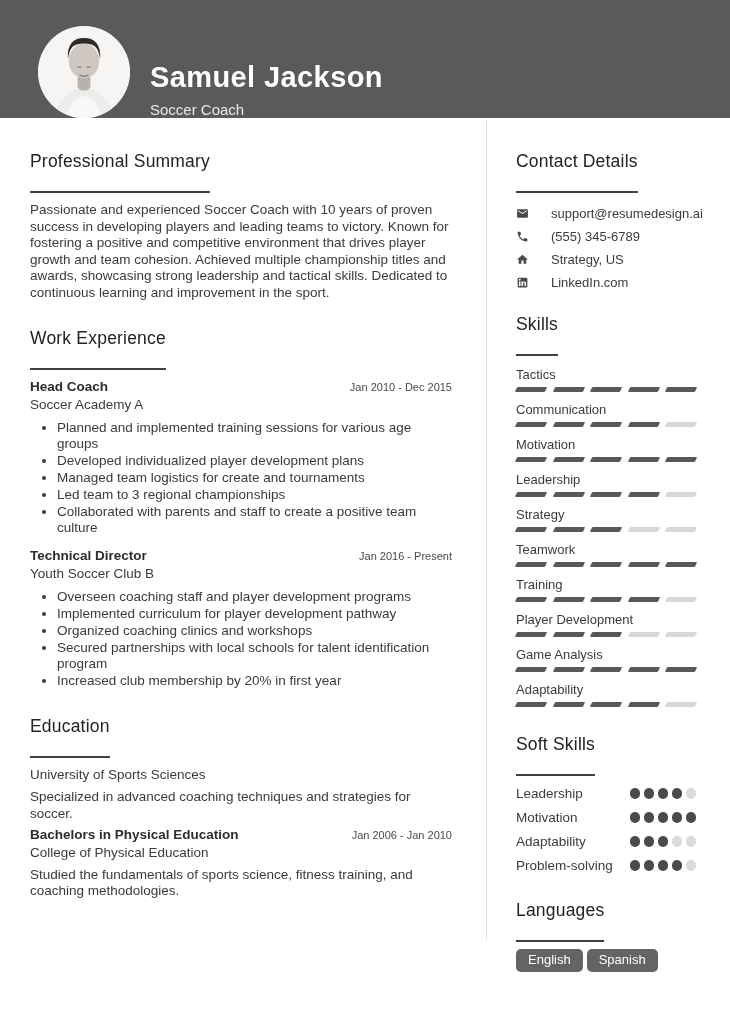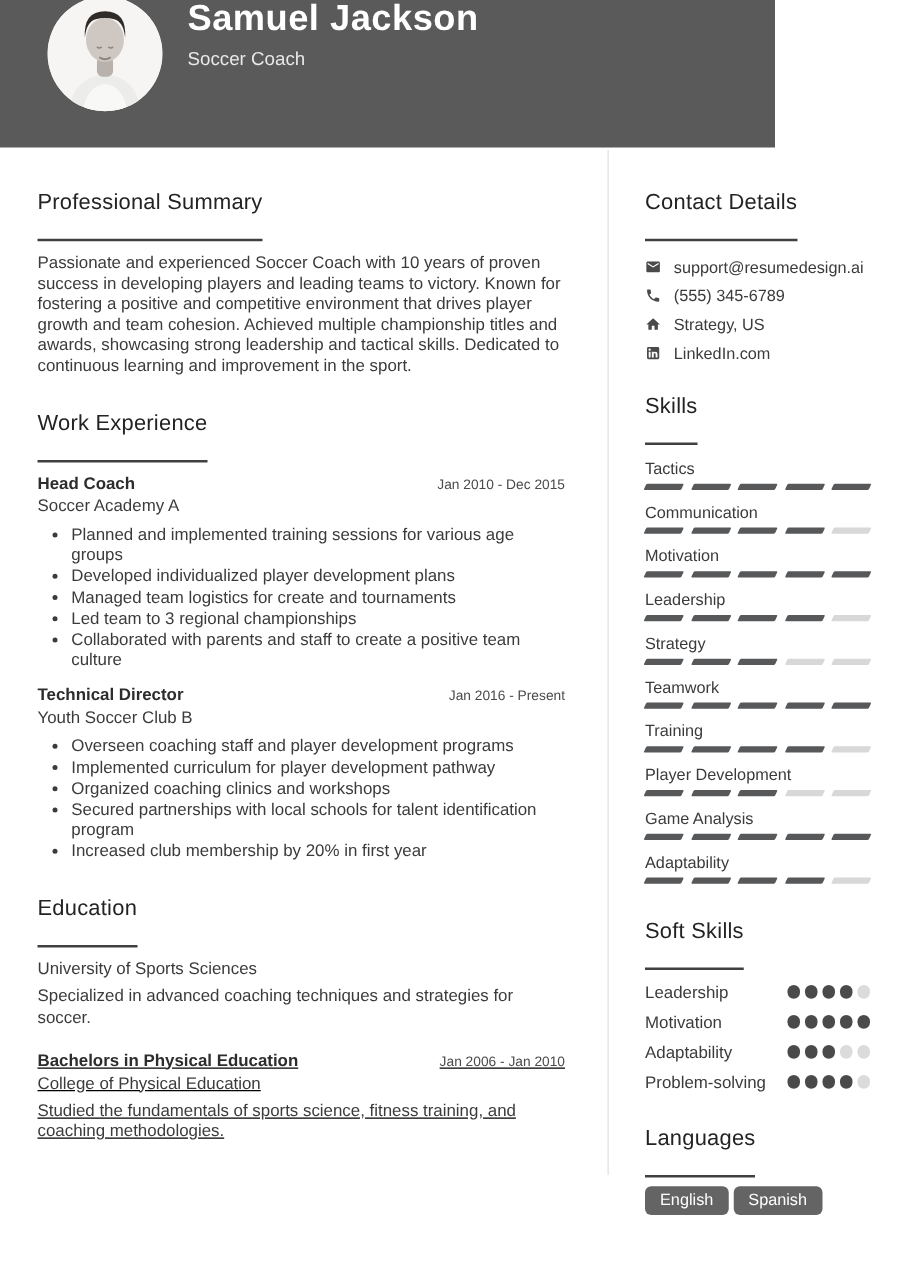"Samuel Jackson" .top-banner { align-items: flex-start -> flex-end; width: 620px -> 730px }
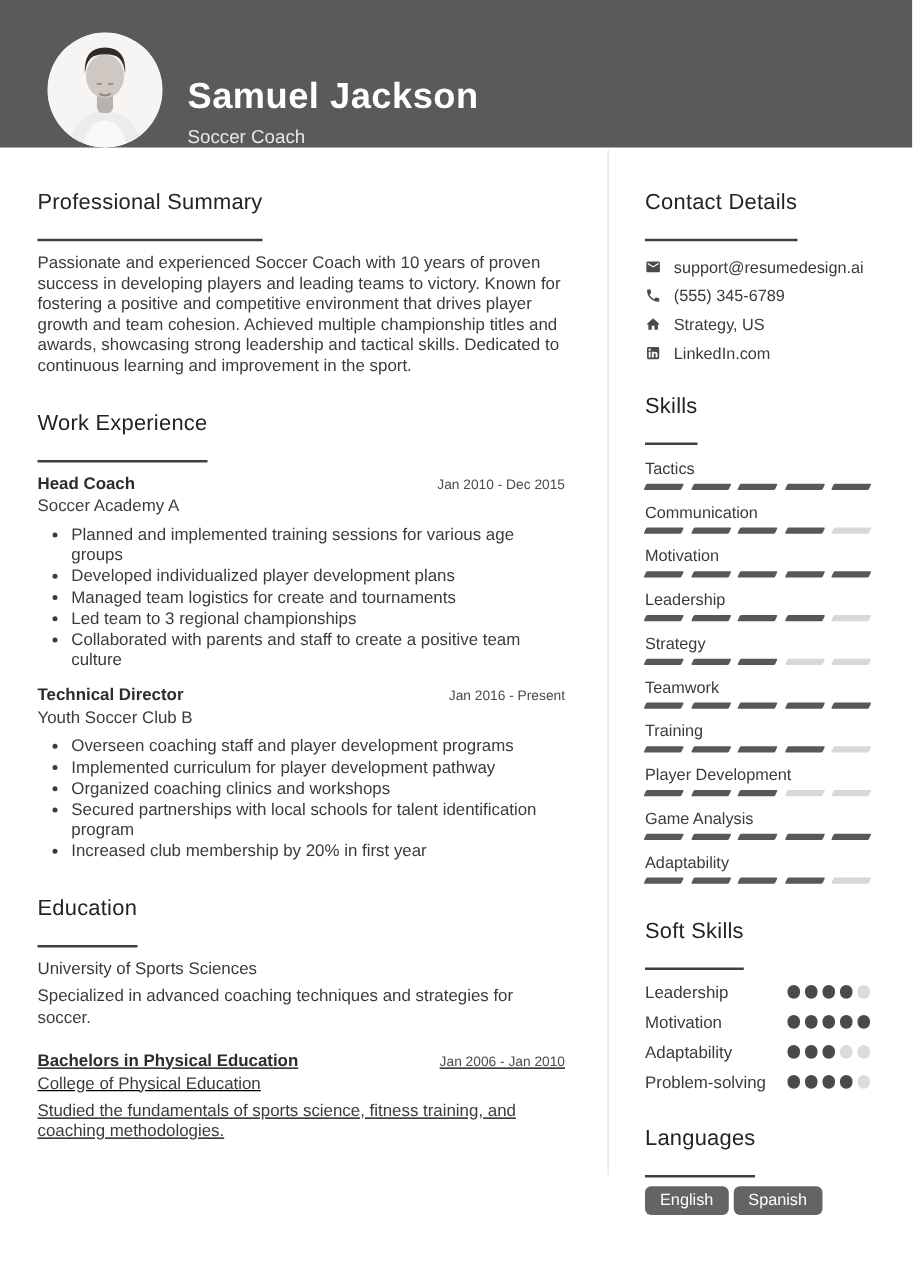"support@resumedesign.ai" .contact-item { gap: 10px -> 22px }
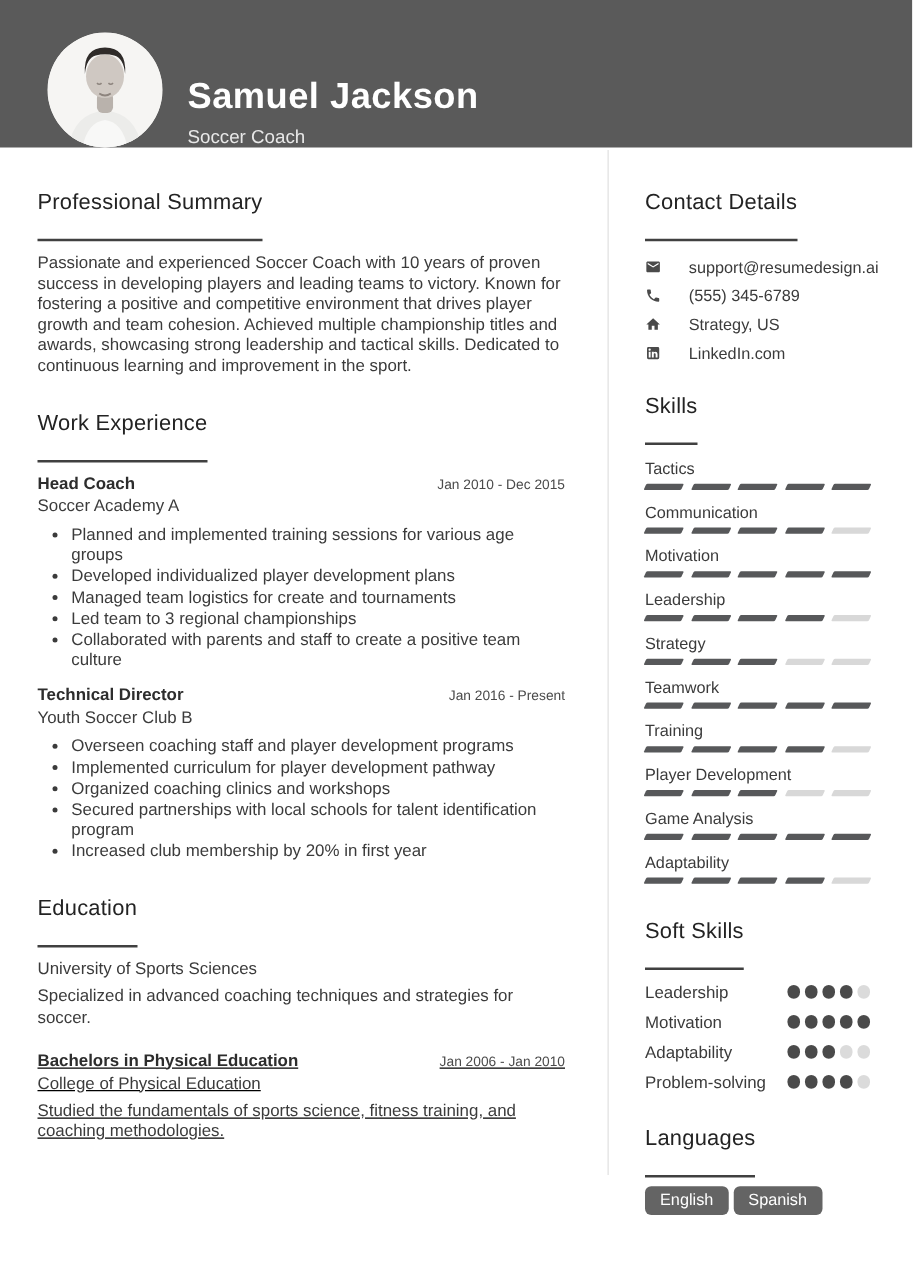"Bachelors in Physical Education" .edu + .edu { margin-top: 18px -> 4px; text-decoration: underline -> none }
